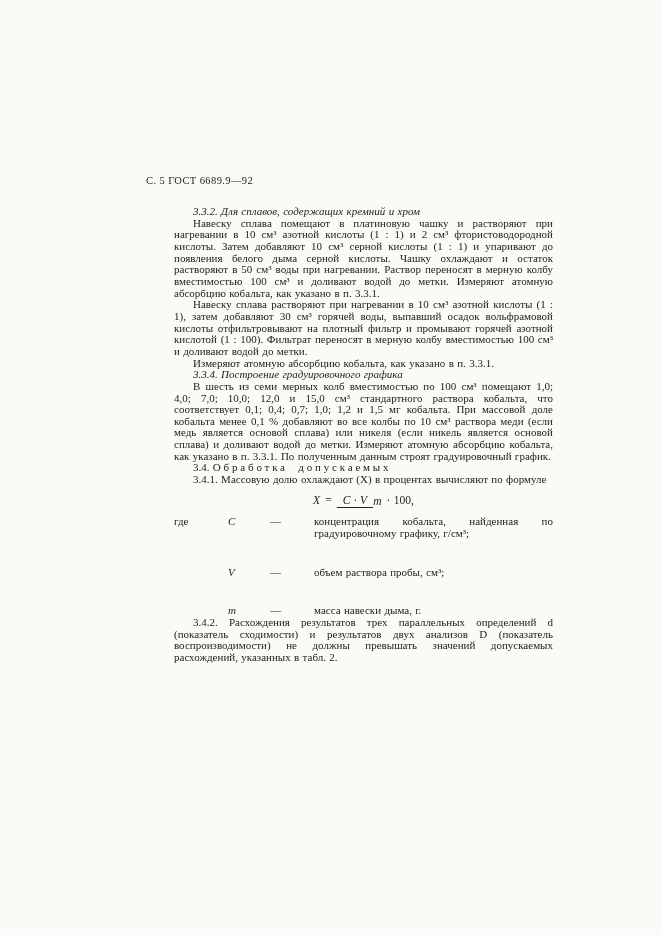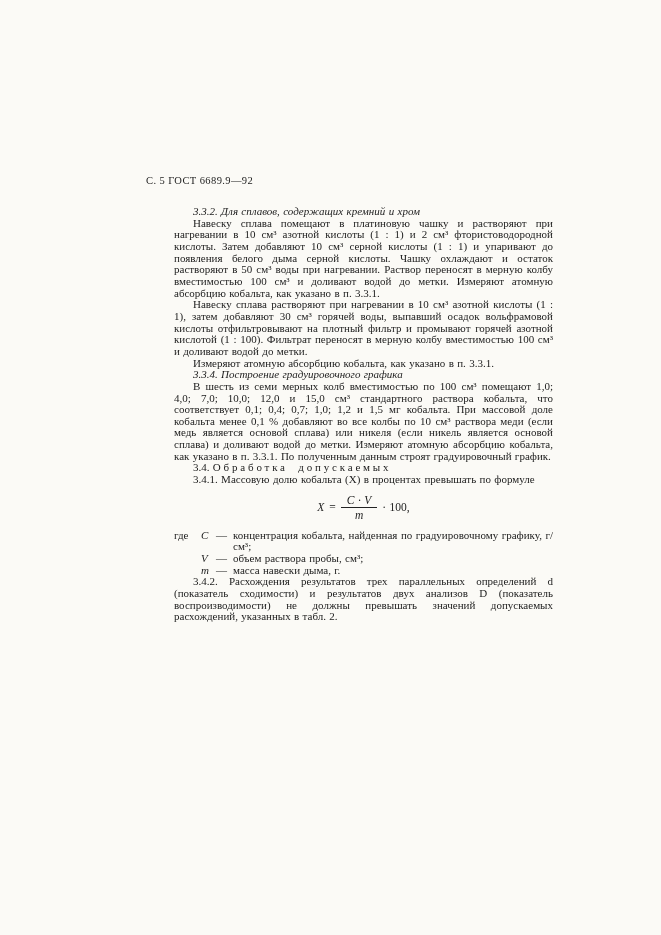"3.4.1. Массовую долю кобальта (X)" p { text: кобальта (X) в процентах превышать -> охлаждают (X) в процентах вычисляют }
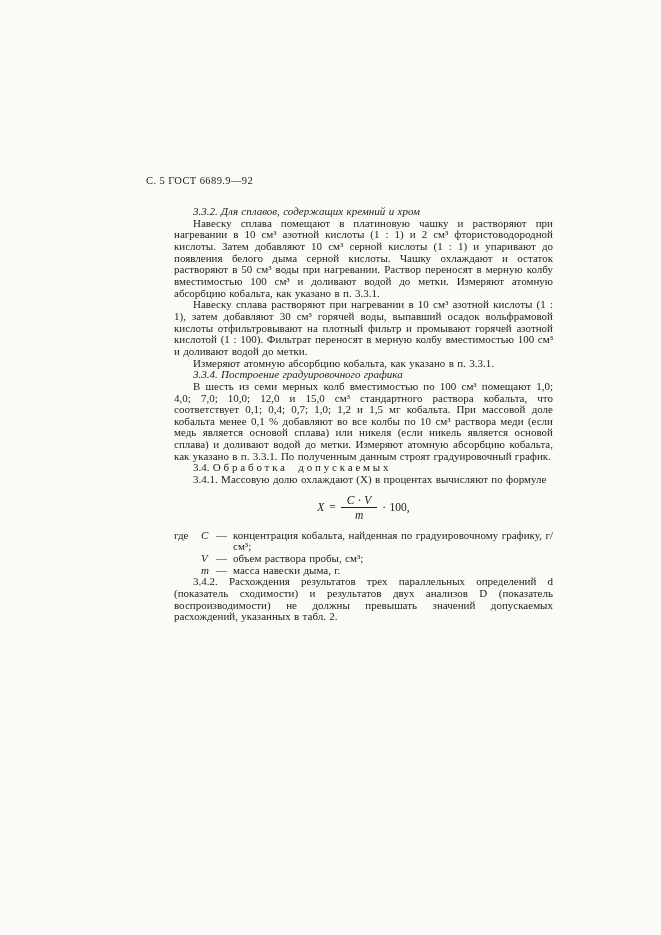"C · V" .frac { align-items: center -> flex-start; flex-direction: column -> row }
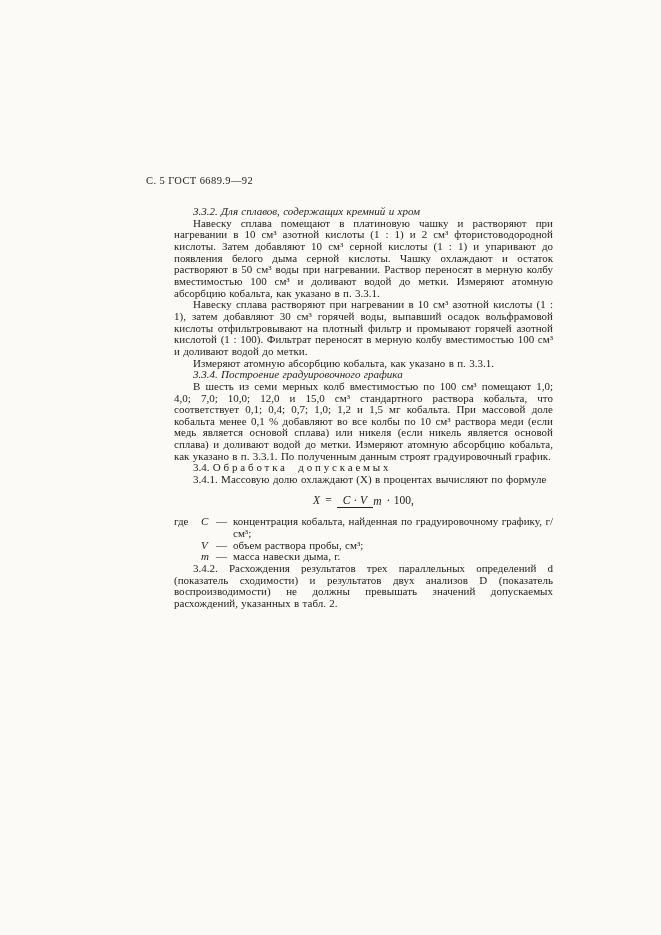"где" .where { gap: none -> 27px }
